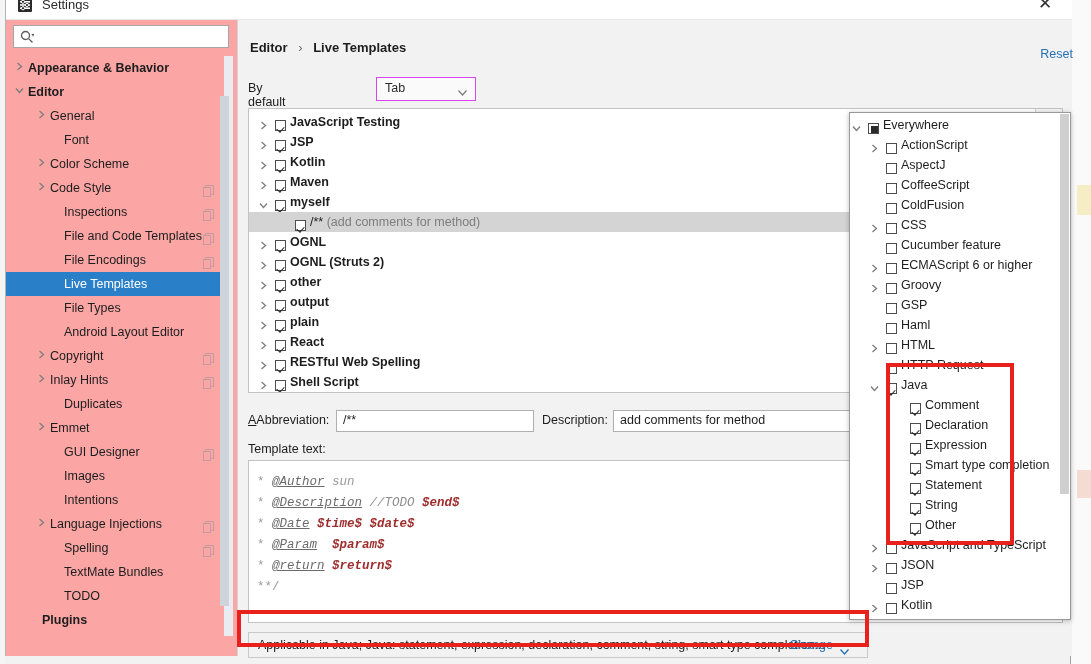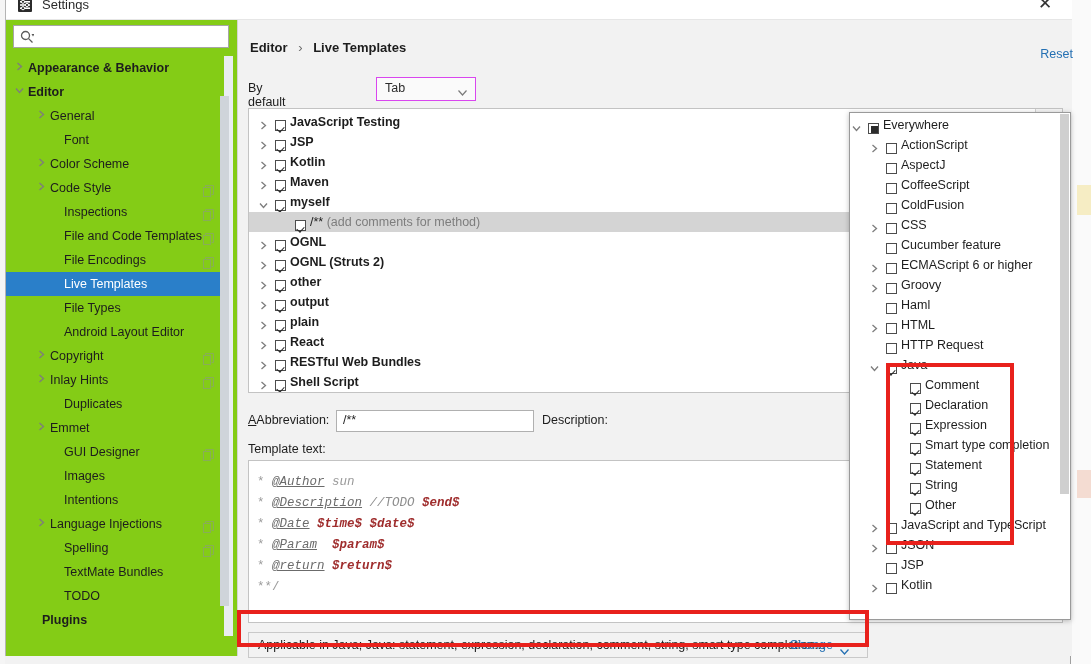"Appearance & Behavior" .leftcol { background: #84cc16 -> #fca5a5 }
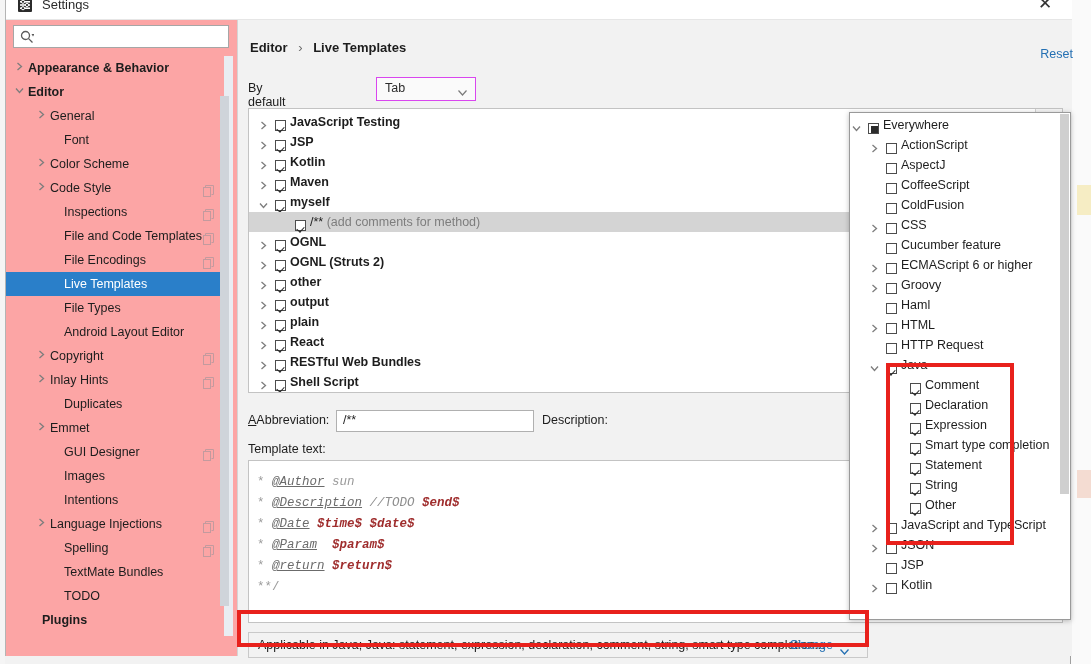"GSP" div.prow { html: none -> <div> <span><span></span></span> <span>GSP</span> </div> }
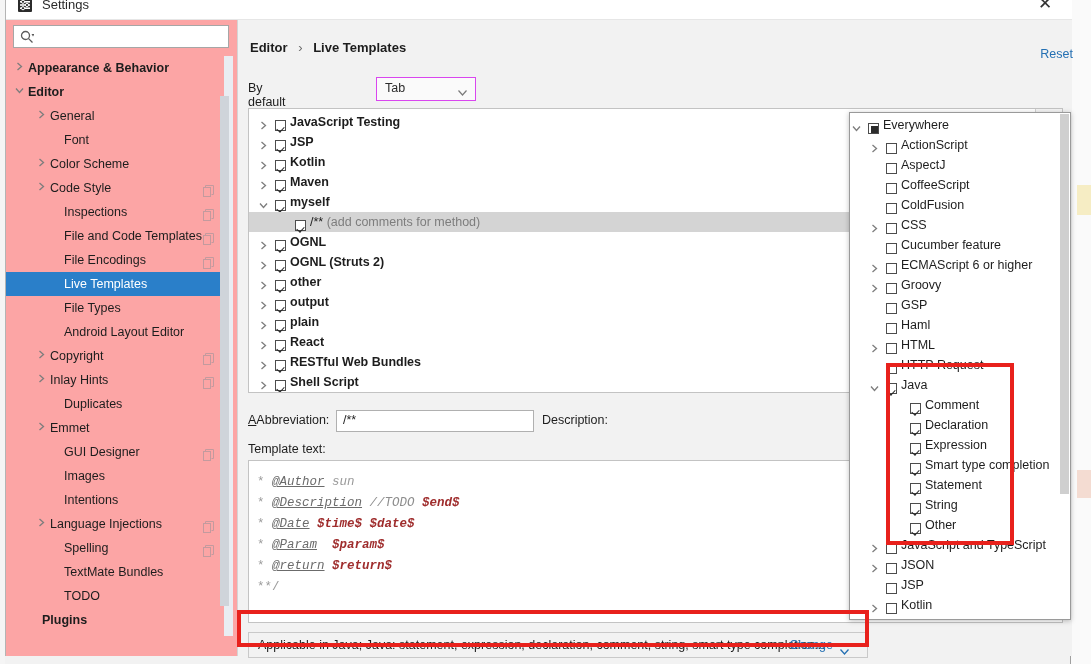"RESTful Web Bundles" span.nm { text: Bundles -> Spelling }
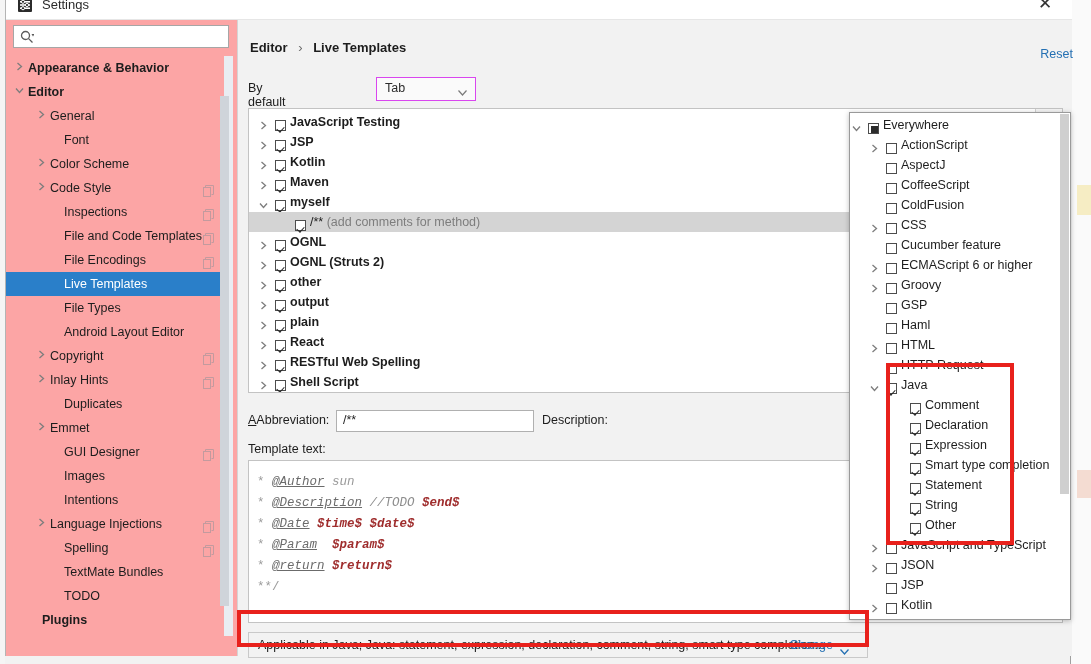"add comments for method" div.finput { html: none -> <div> <div>add comments for method</div> </div> }
